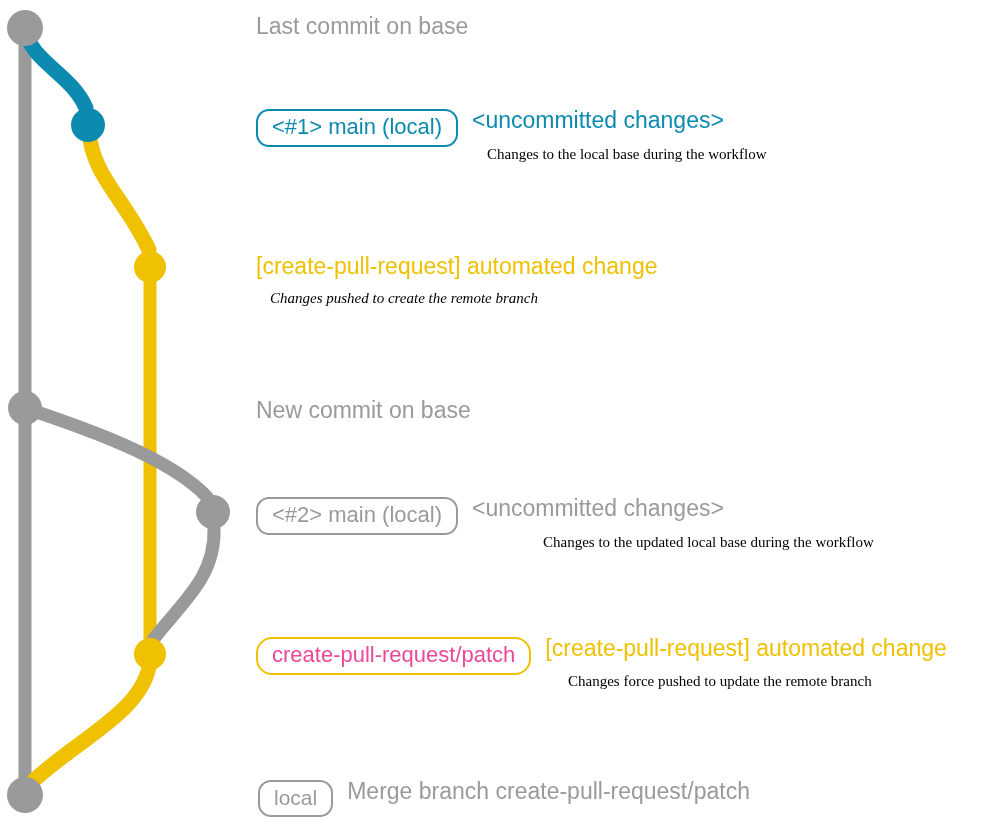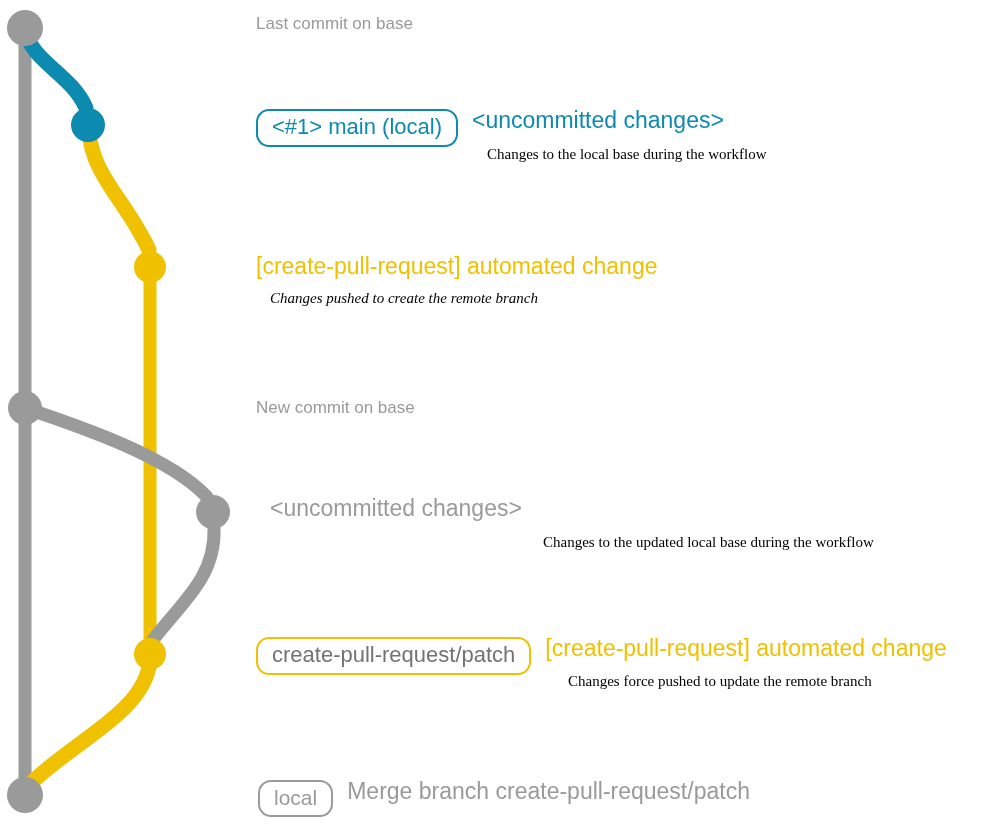"Last commit on base" .heading { font-size: 17px -> 23px }
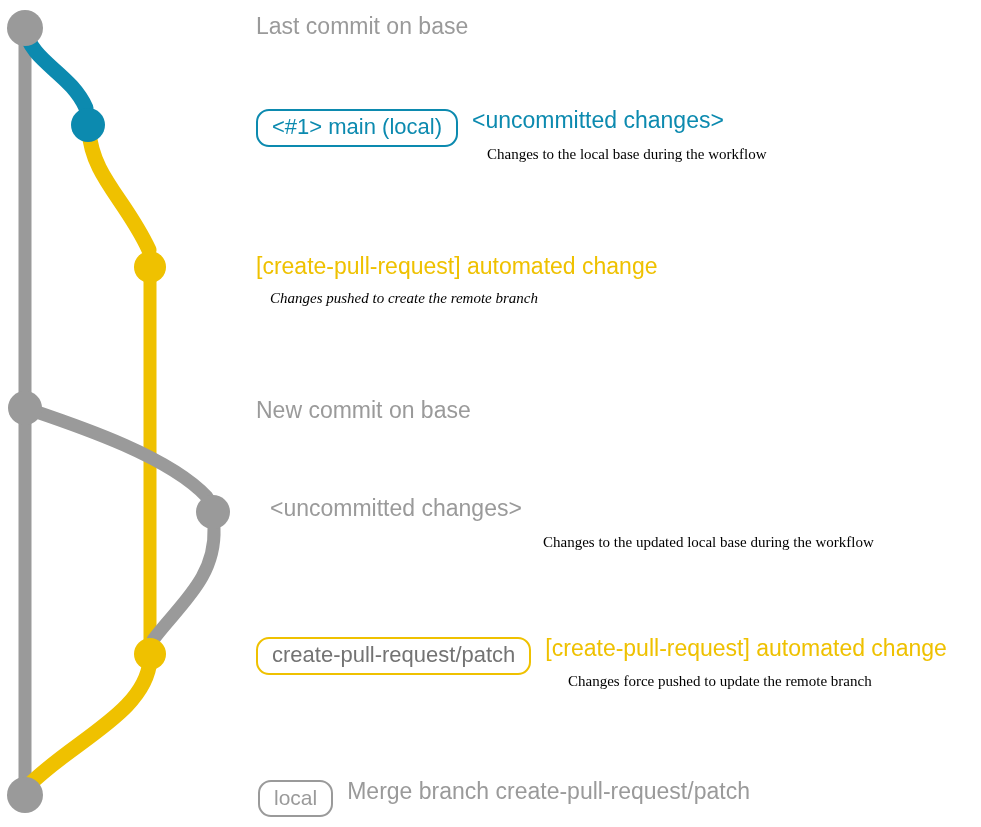"<#2> main (local)" span.badge { html: none -> <span>&lt;#2&gt; main (local)</span> }
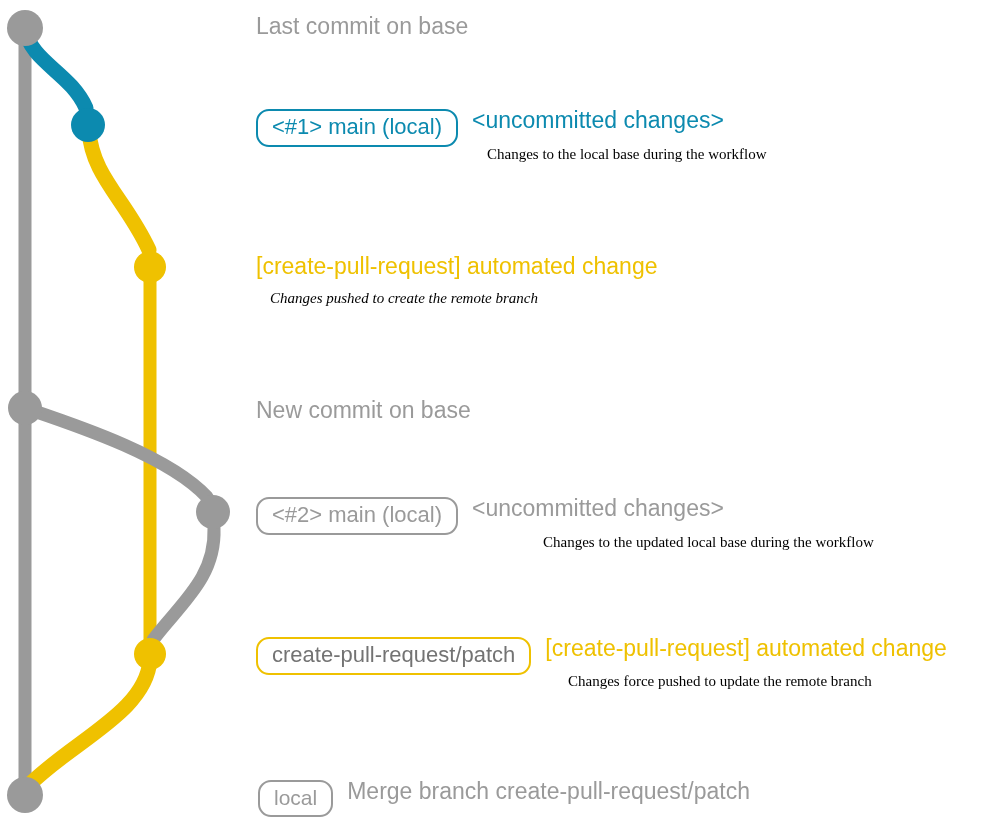"create-pull-request/patch" .badge.yellow { border-radius: none -> 16px; color: #737373 -> #ec4899 }
